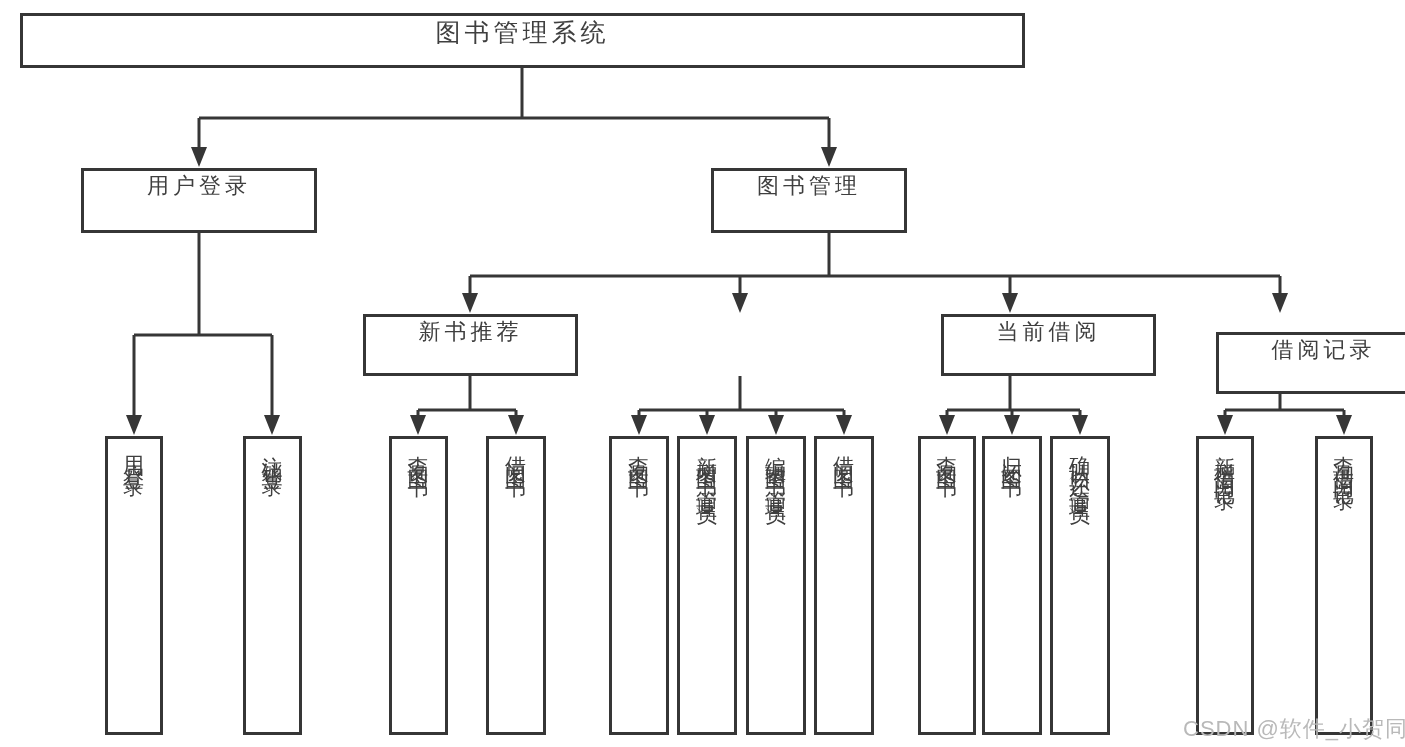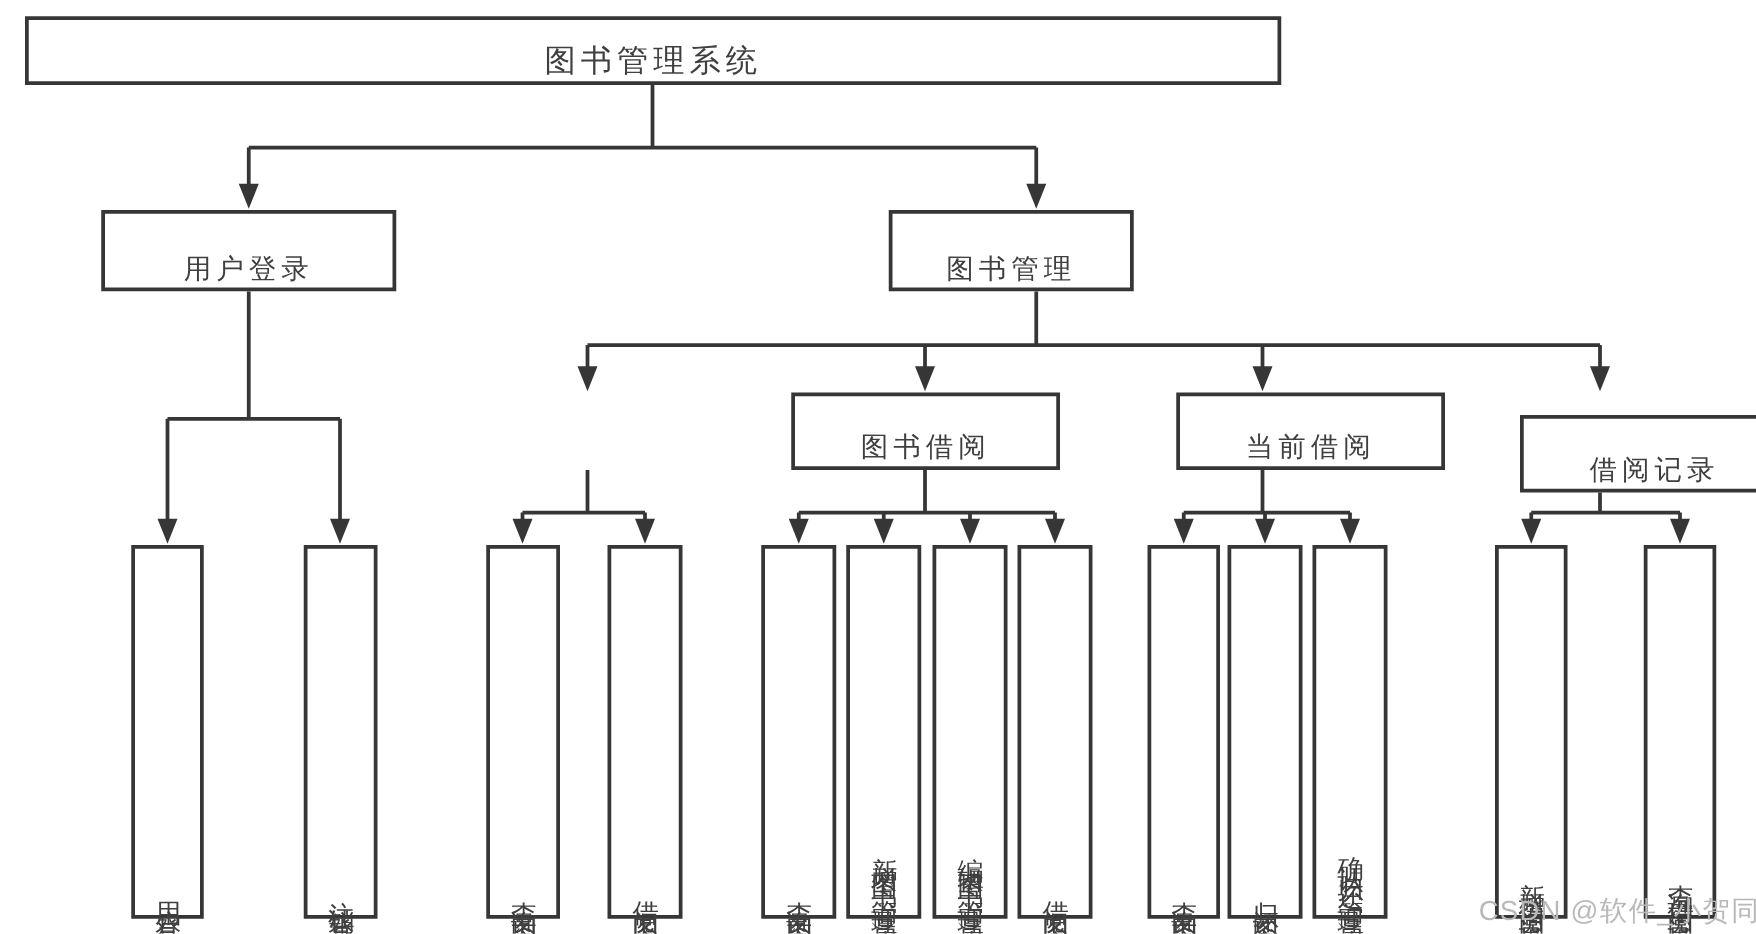"图书管理系统" .box { align-items: flex-end -> flex-start }
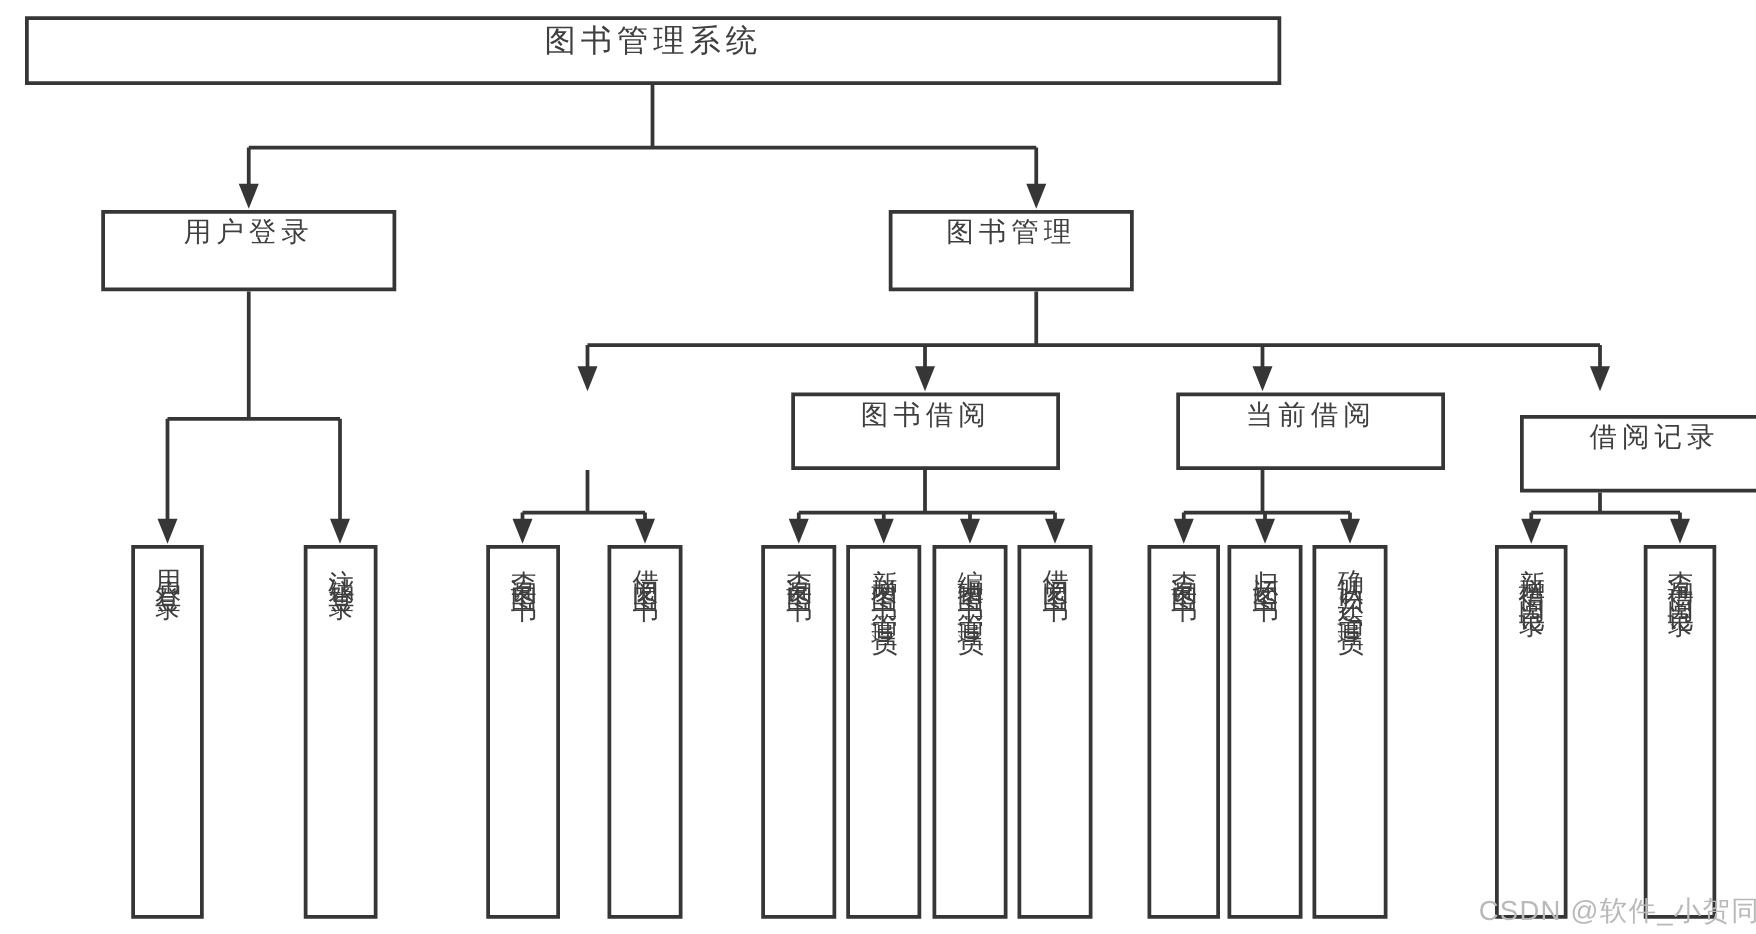"新书推荐" div.box { html: none -> <div> <span>新书推荐</span> </div> }
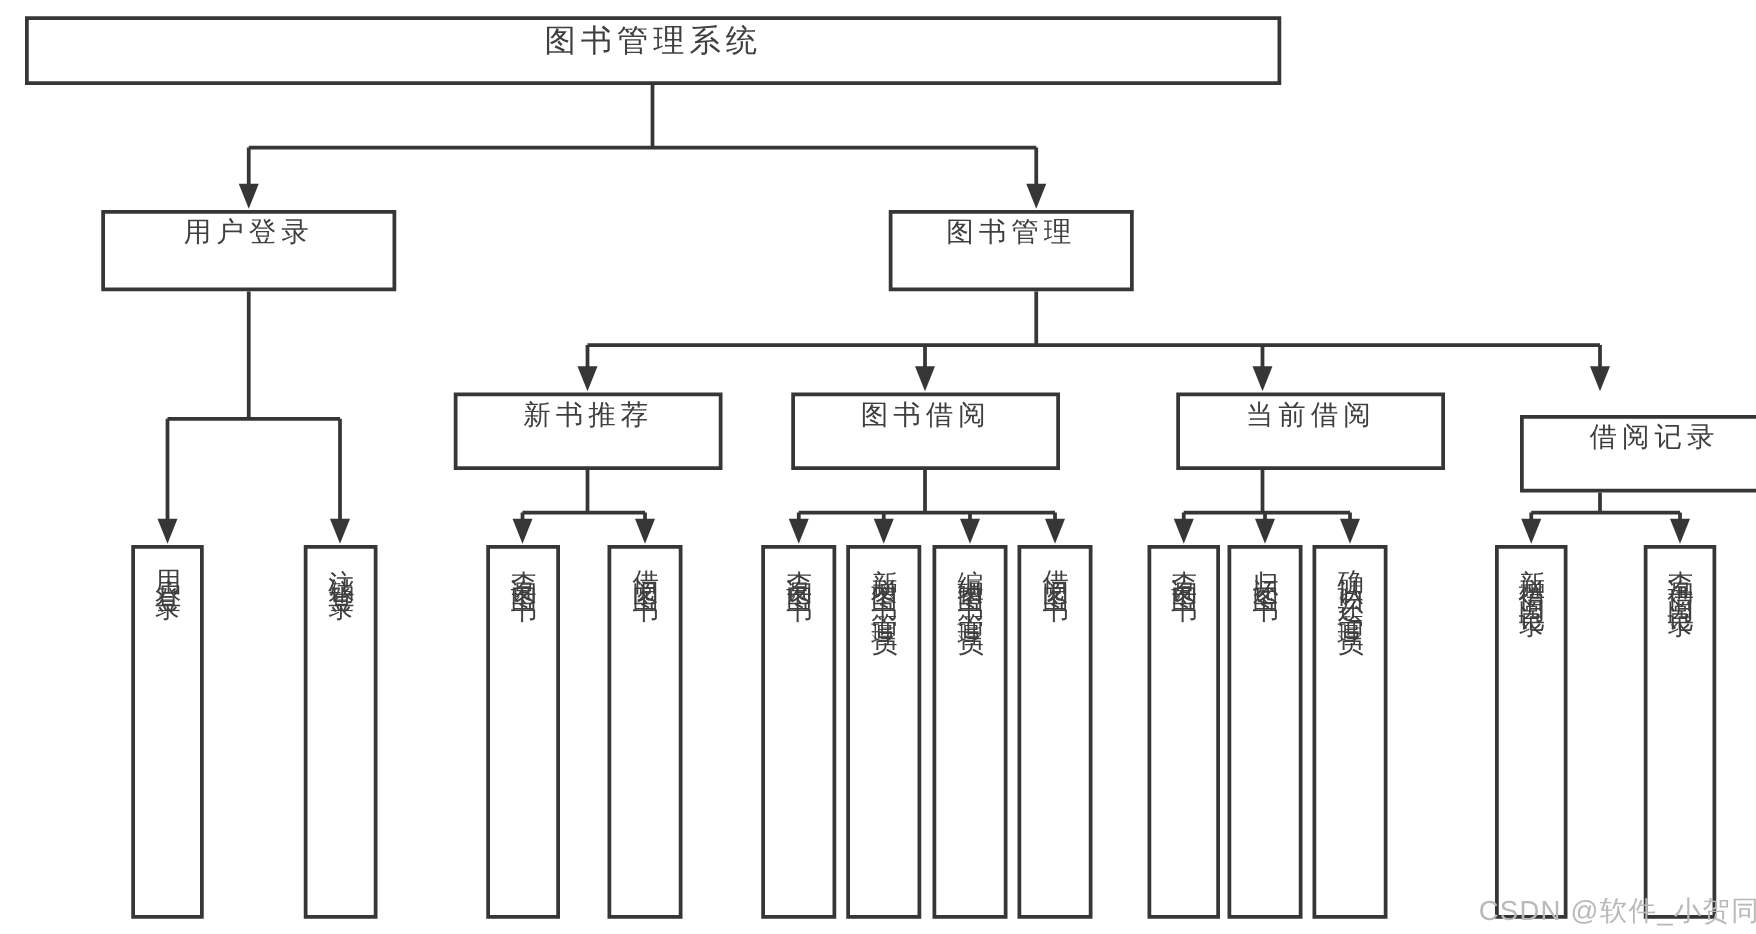"图书借阅" div.box { html: <div> <span>图书借阅</span> </div> -> none }
